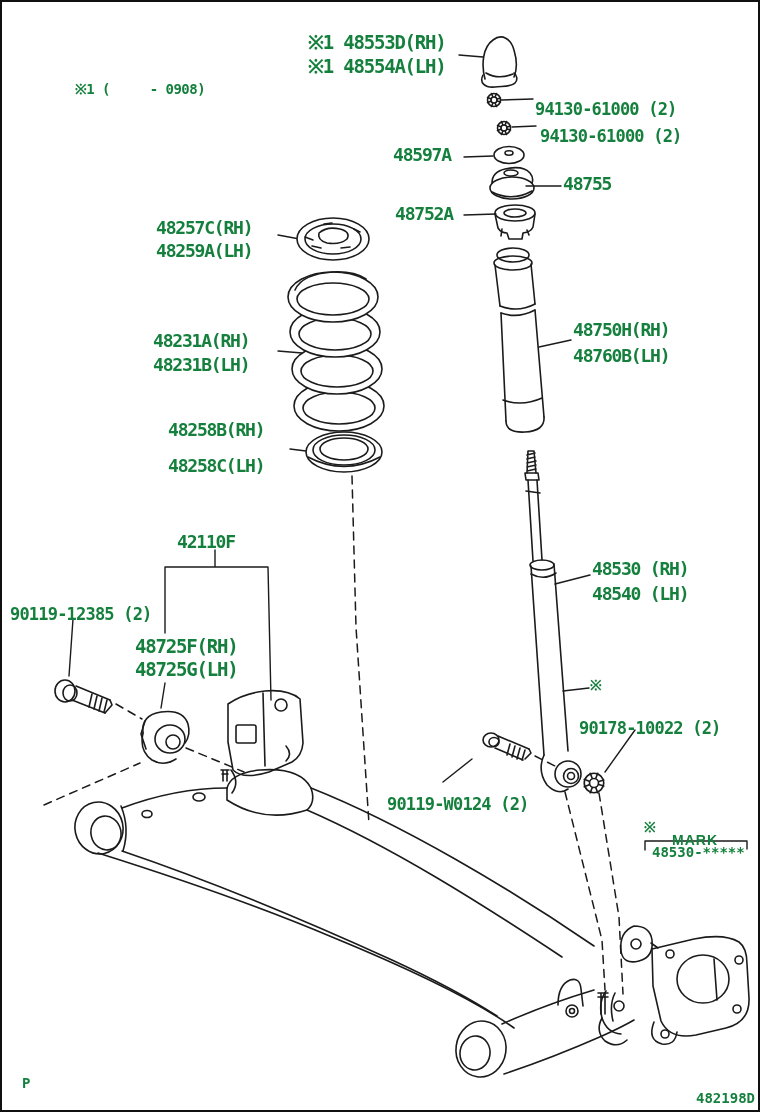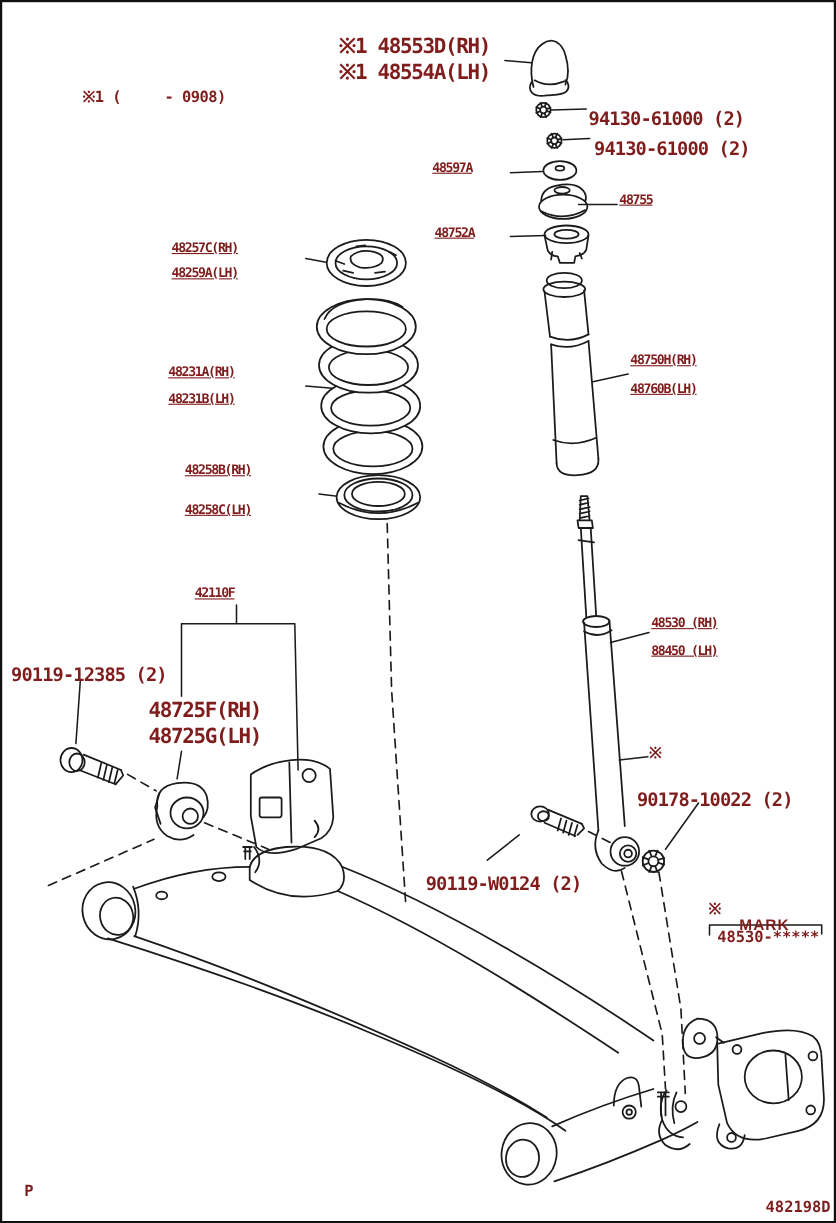"※1 48553D(RH)" .lbl { color: #7f1d1d -> #15803d }
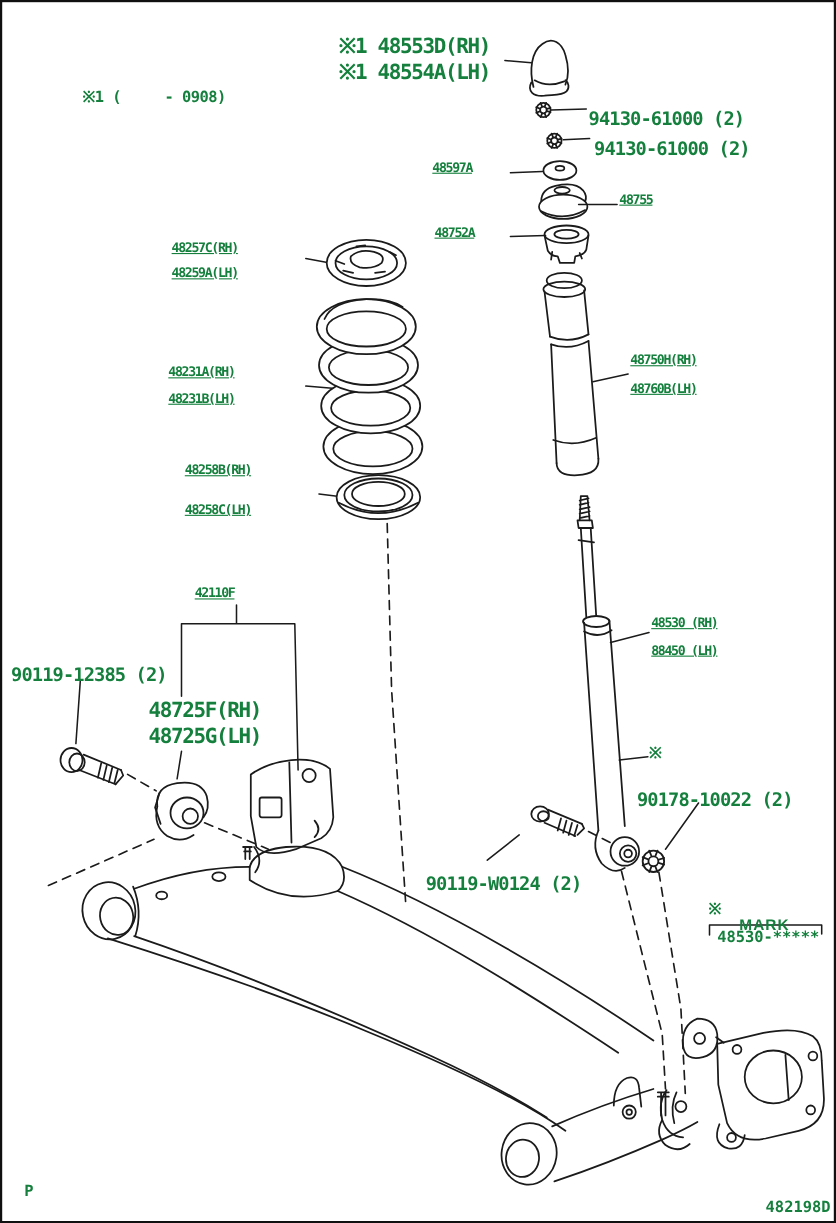"48597A" .fs20 { font-size: 12px -> 18px; text-decoration: underline -> none }
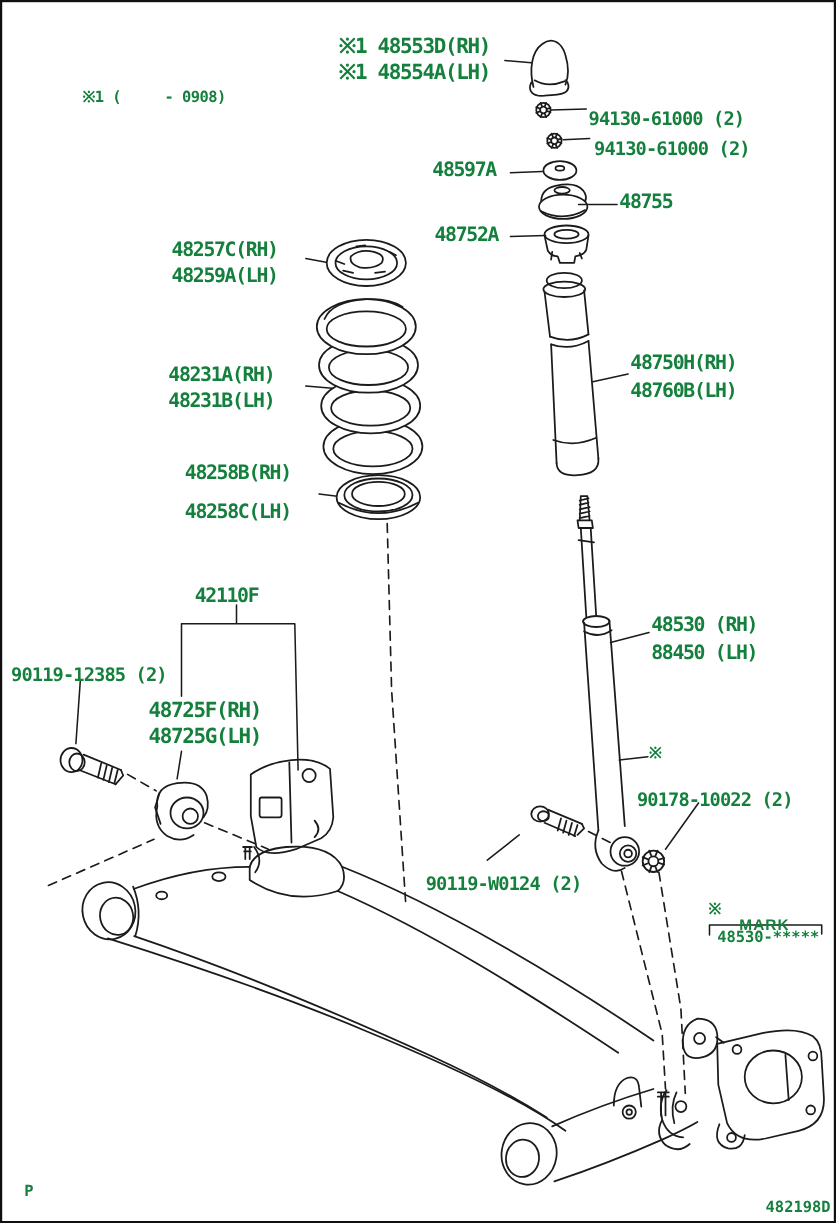"88450 (LH)" div.lbl { text: 88450 -> 48540 }
